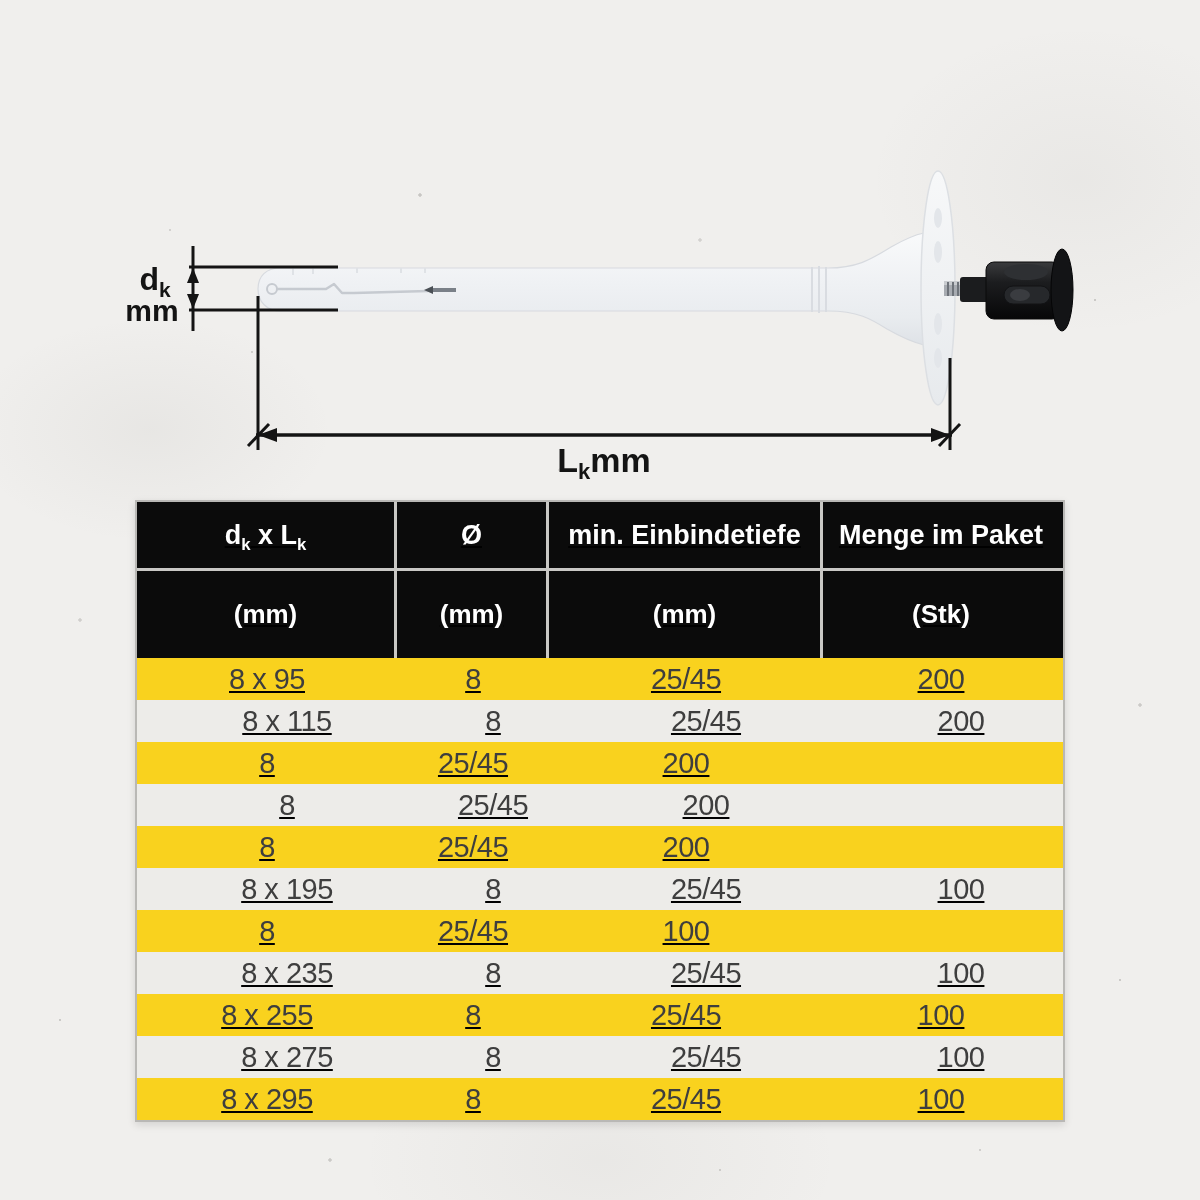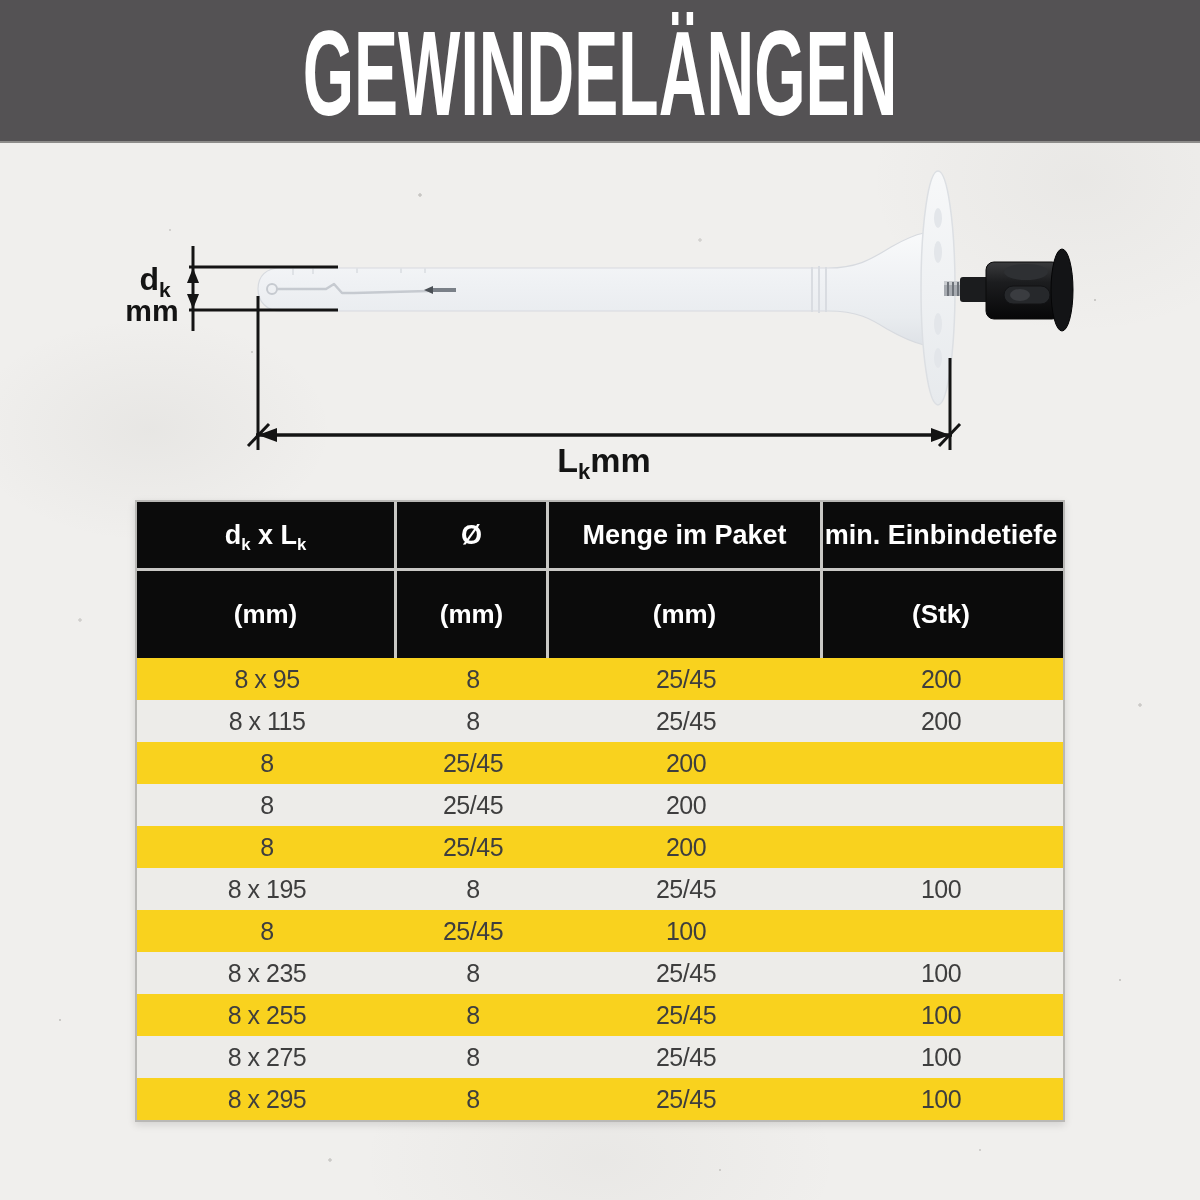"GEWINDELÄNGEN" header.title-bar { html: <header> <div>GEWINDELÄNGEN</div> </header> -> none }
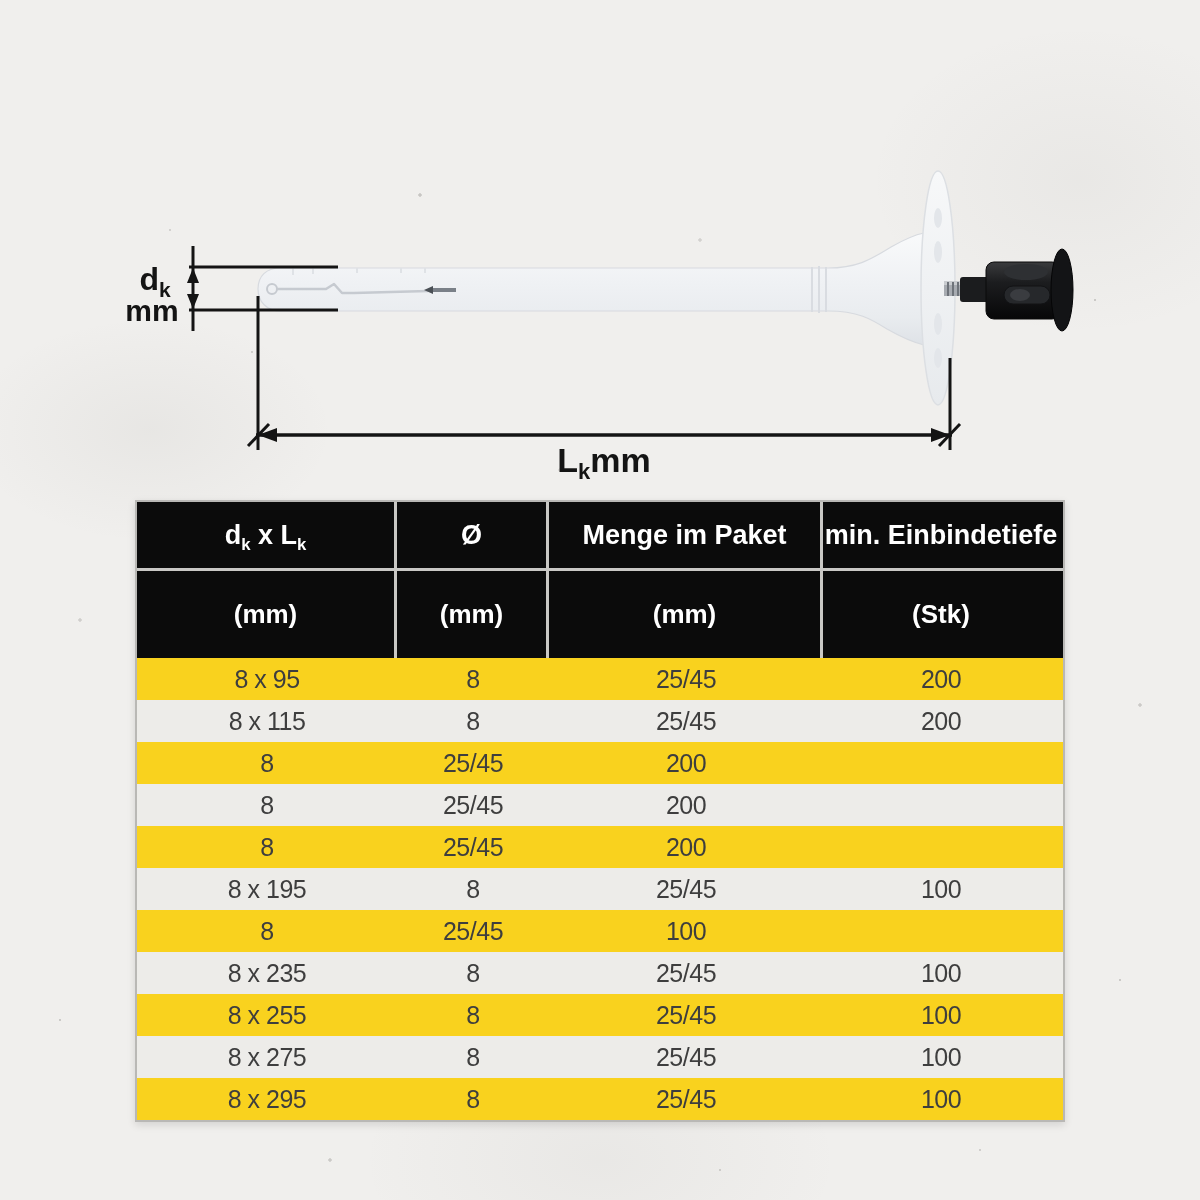"dk x Lk" .spec-table { text-decoration: none -> underline }
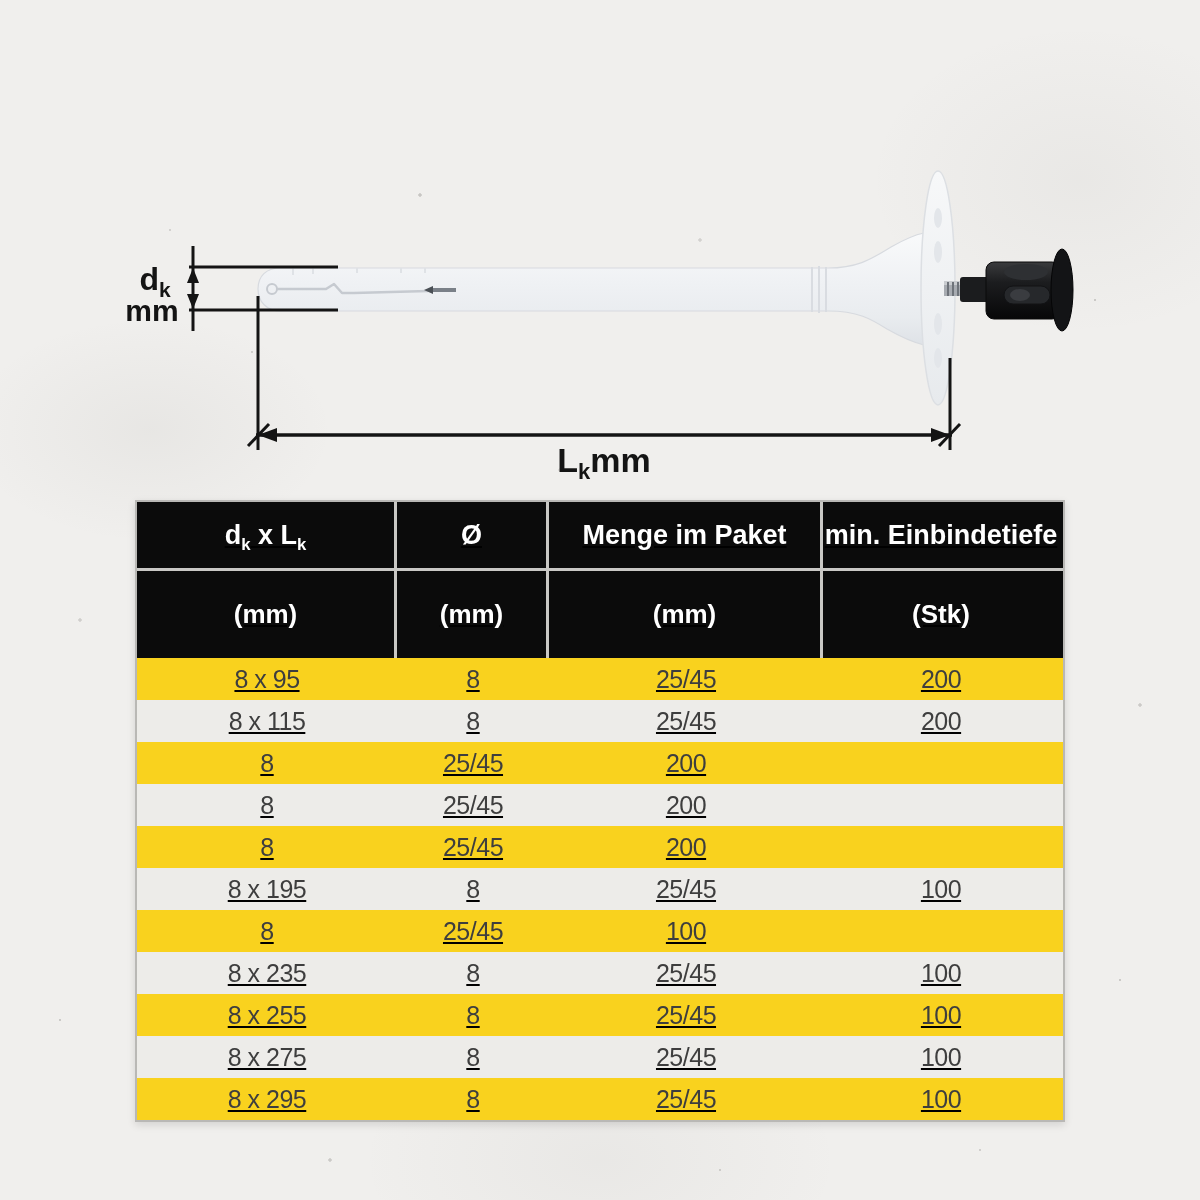"Menge im Paket" div.th { order: before "min. Einbindetiefe" -> after "min. Einbindetiefe" }
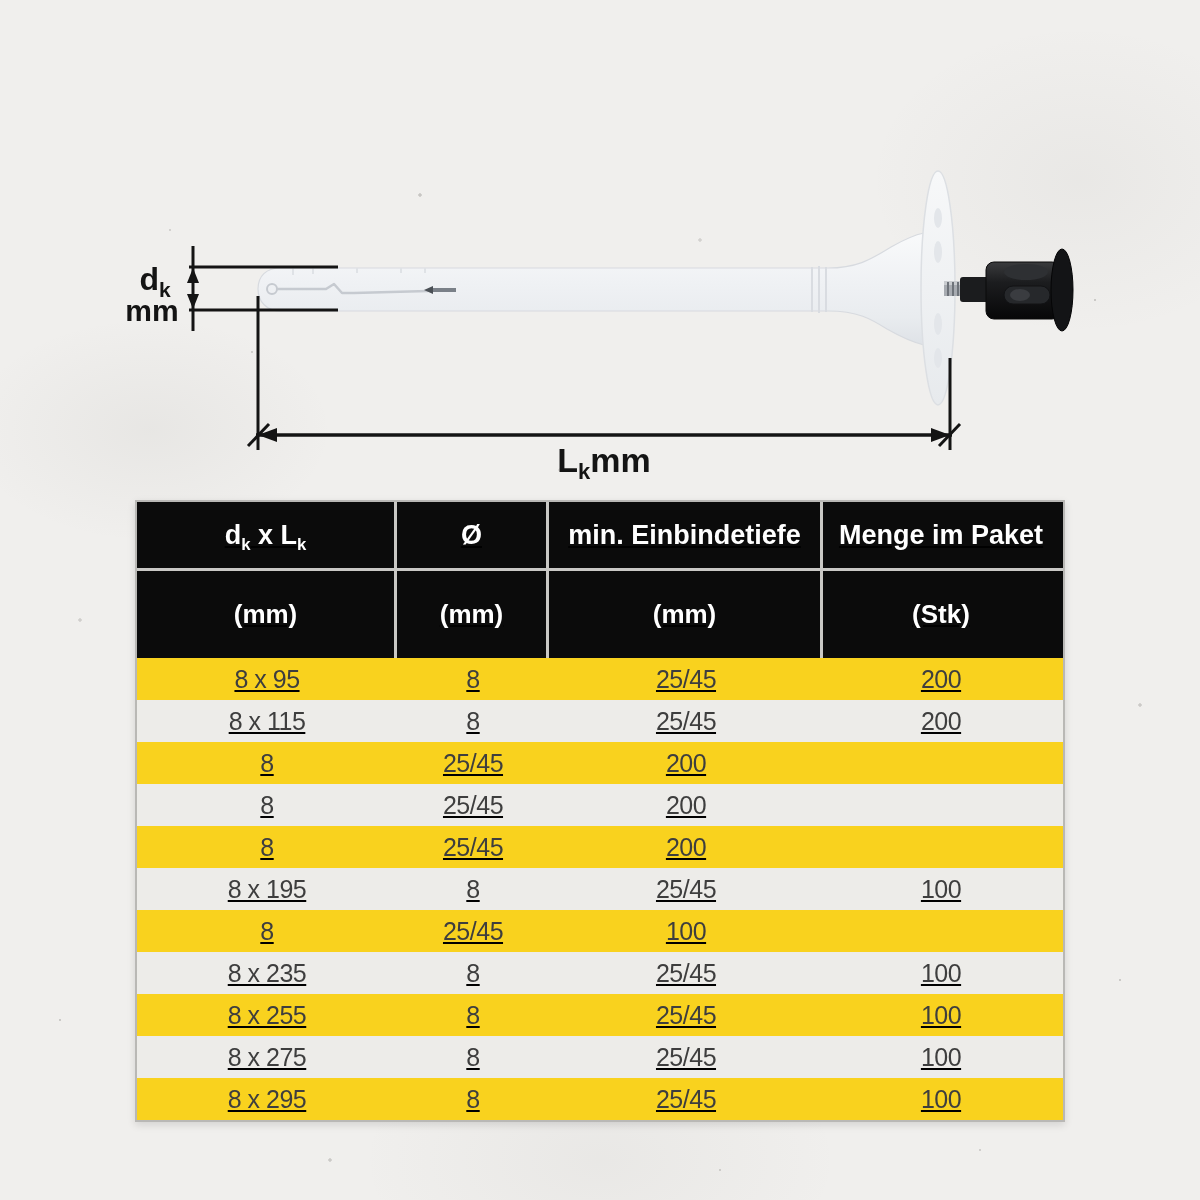"8 x 95" .trow .td { font-size: 25px -> 29px }
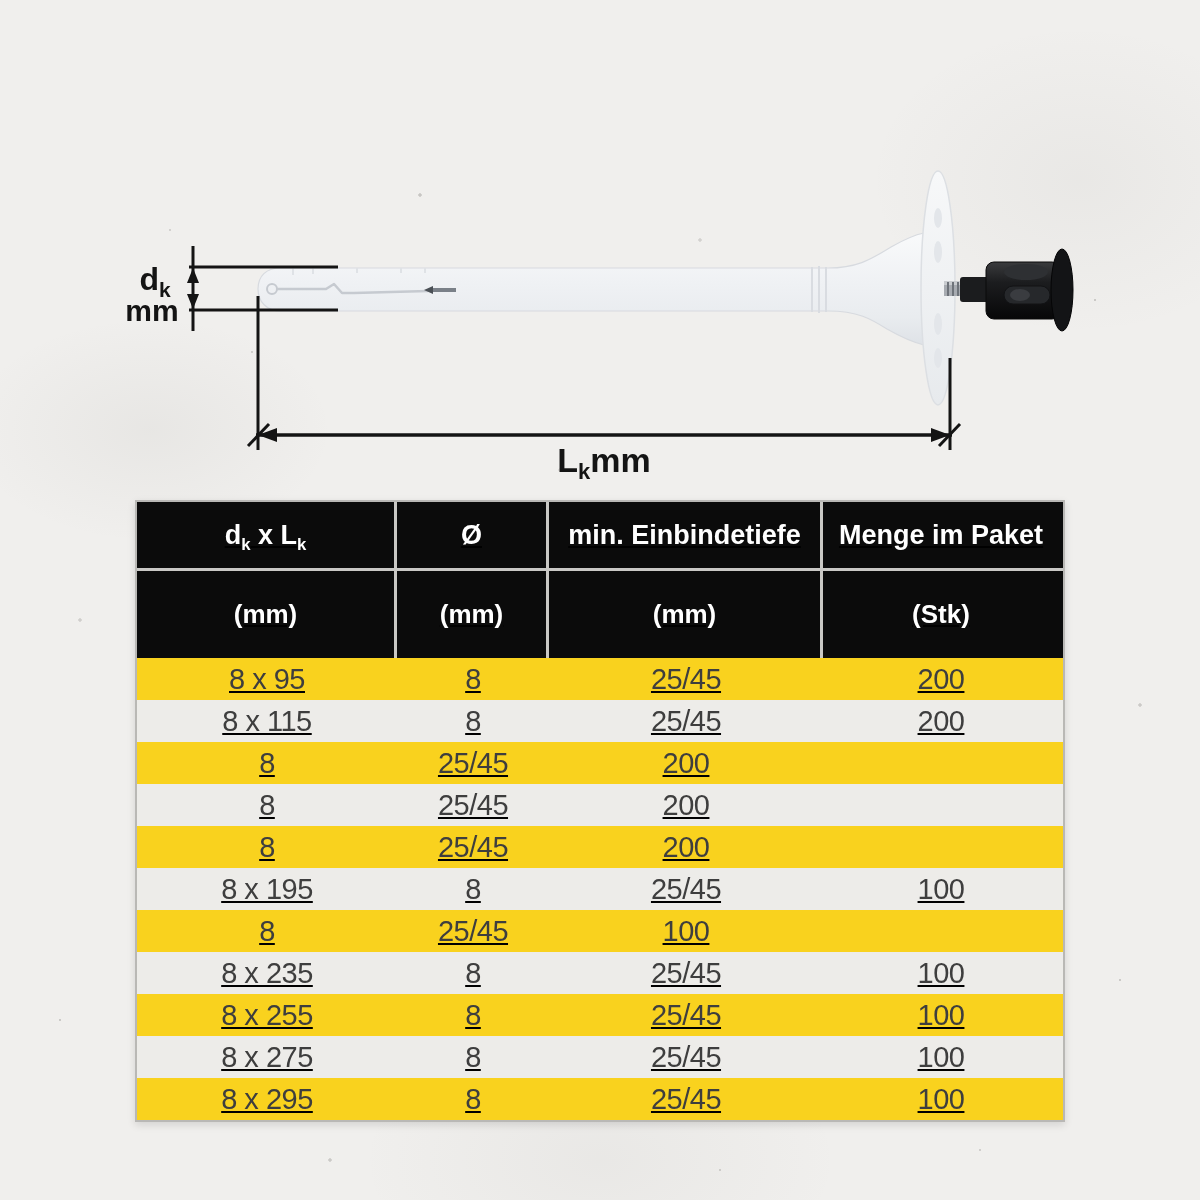"8 x 115" .trow.row-light { padding-left: none -> 20px }
